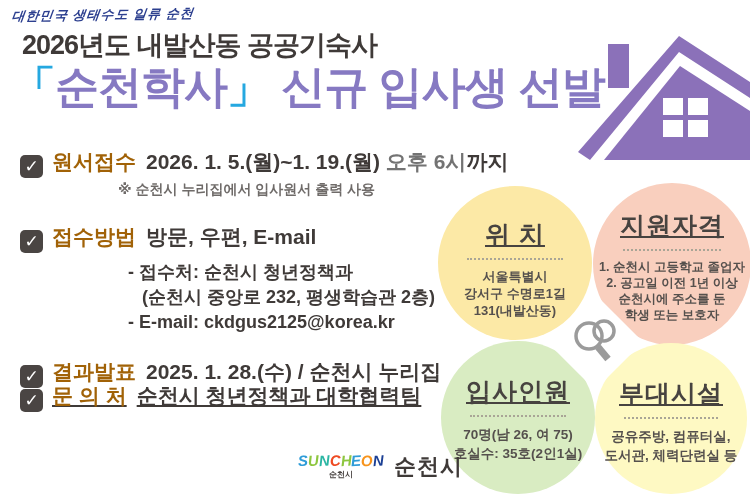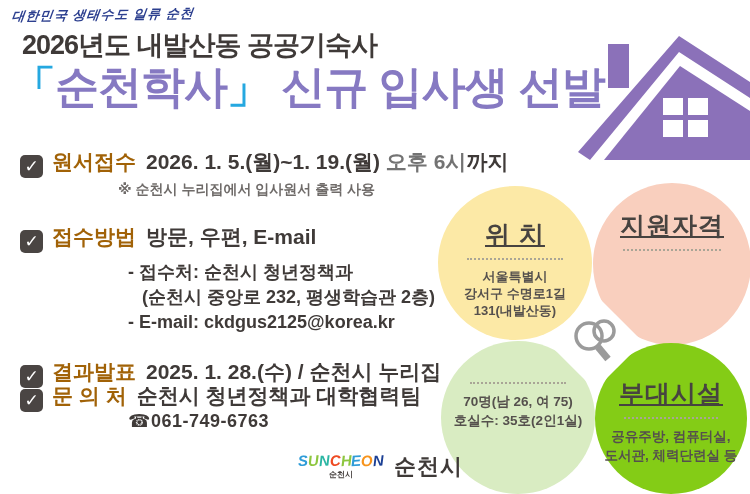"1. 순천시 고등학교 졸업자" div.c-lines { html: none -> <div> <div>1. 순천시 고등학교 졸업자</div> <div>2. 공고일 이전 1년 이상</div> <div>순천시에 주소를 둔</div> <div>학생 또는 보호자</div> </div> }
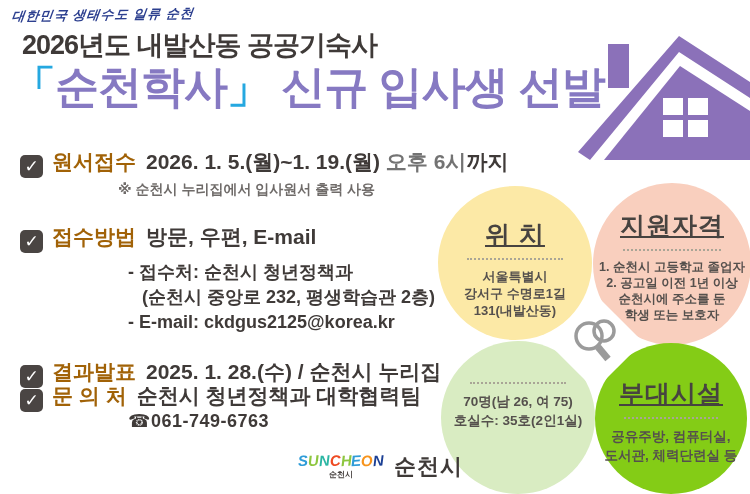"✓ 문 의 처 순천시" .row4 { text-decoration: none -> underline }
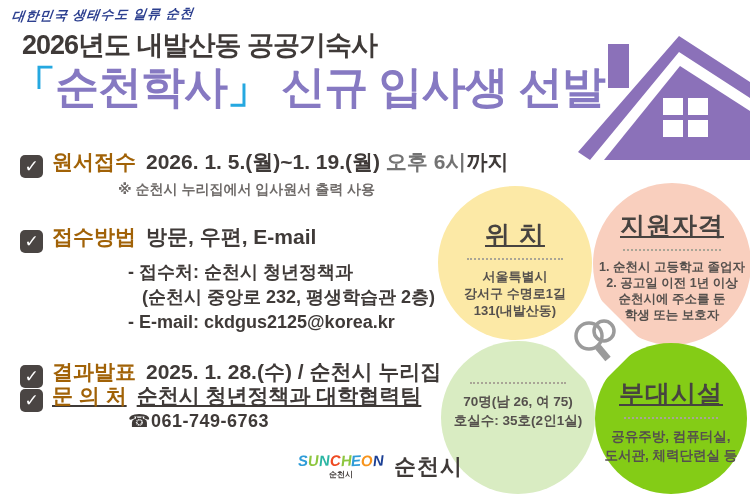"입사인원" div.c-title { html: none -> <div>입사인원</div> }
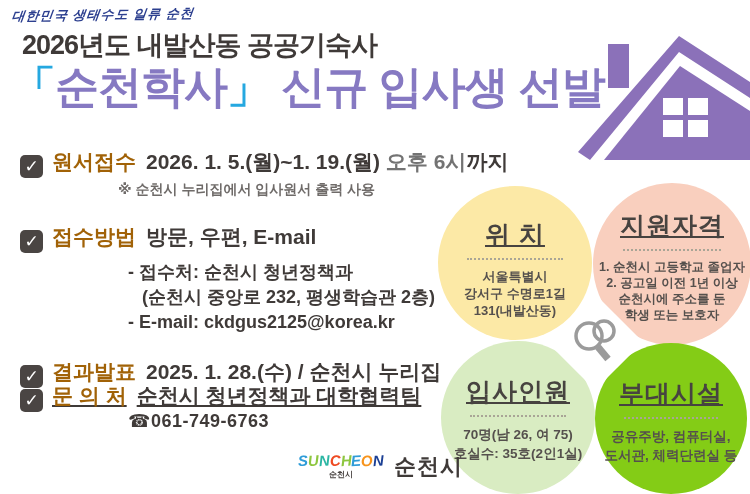"부대시설" .c3 { background: #84cc16 -> #fef9c3 }
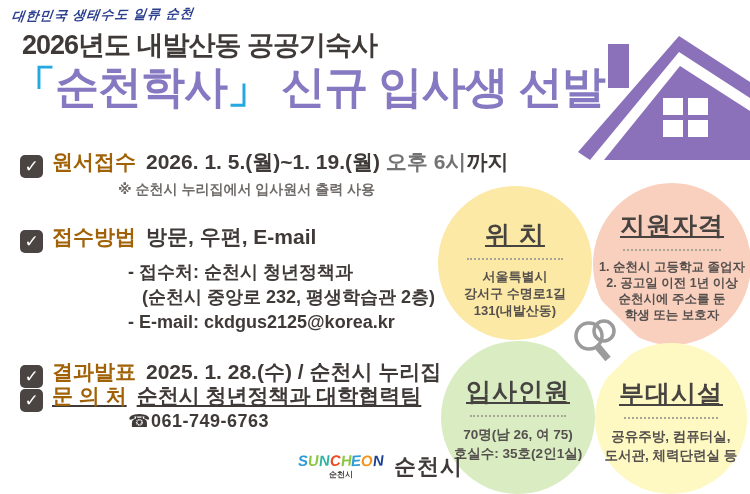"☎061-749-6763" div.phone { html: <div>☎061-749-6763</div> -> none }
